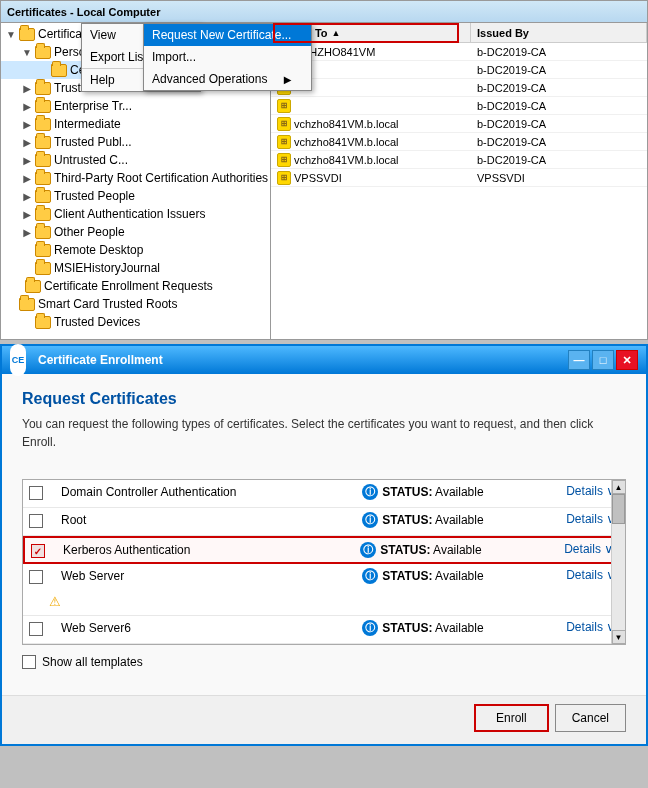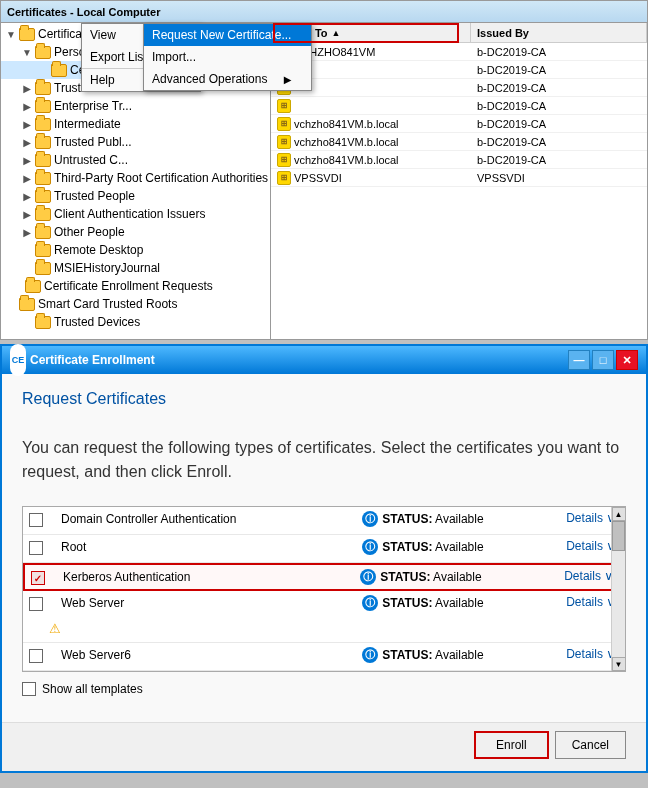"CE" .window-title-icon { margin-right: 4px -> 12px }
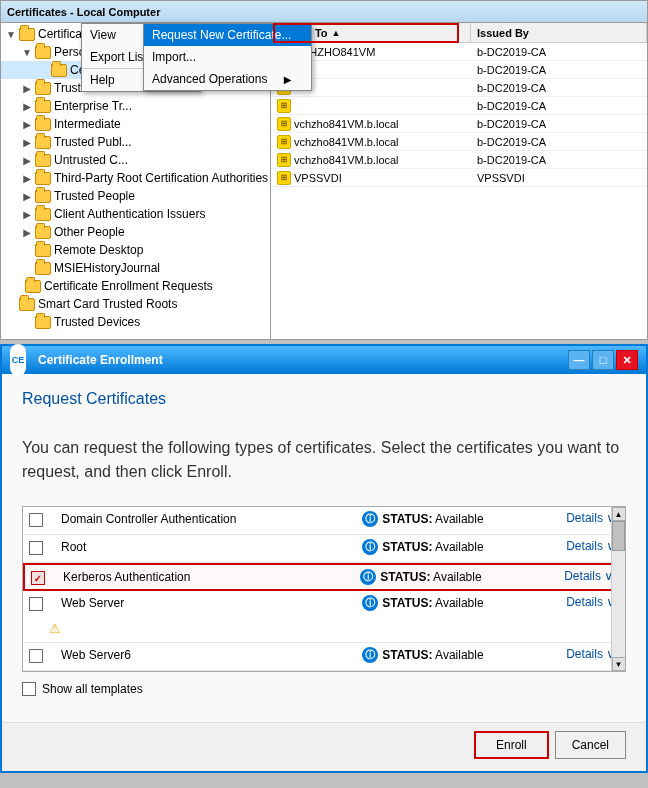"Request Certificates" .enrollment-title { font-weight: normal -> bold; margin-bottom: 28px -> 7px }
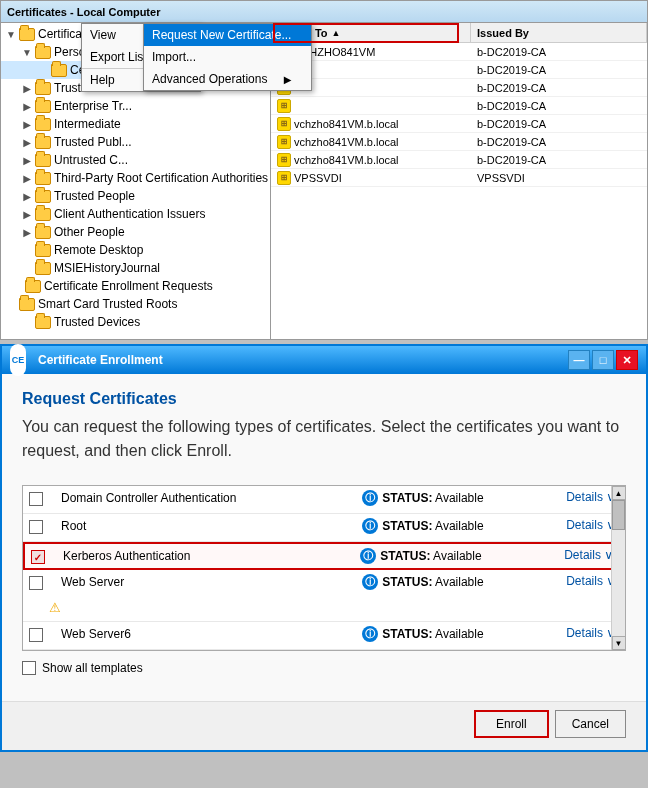"You can request the following" .enrollment-desc { font-size: 16px -> 12px; margin-bottom: 22px -> 28px }
